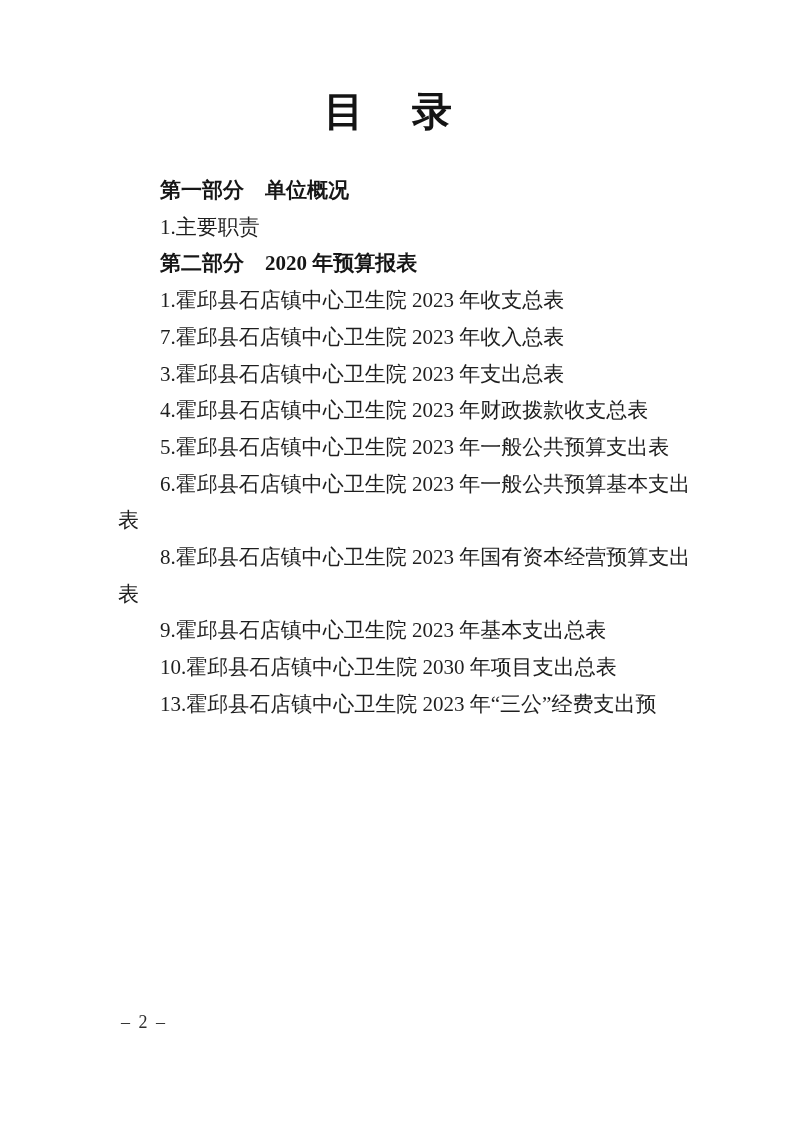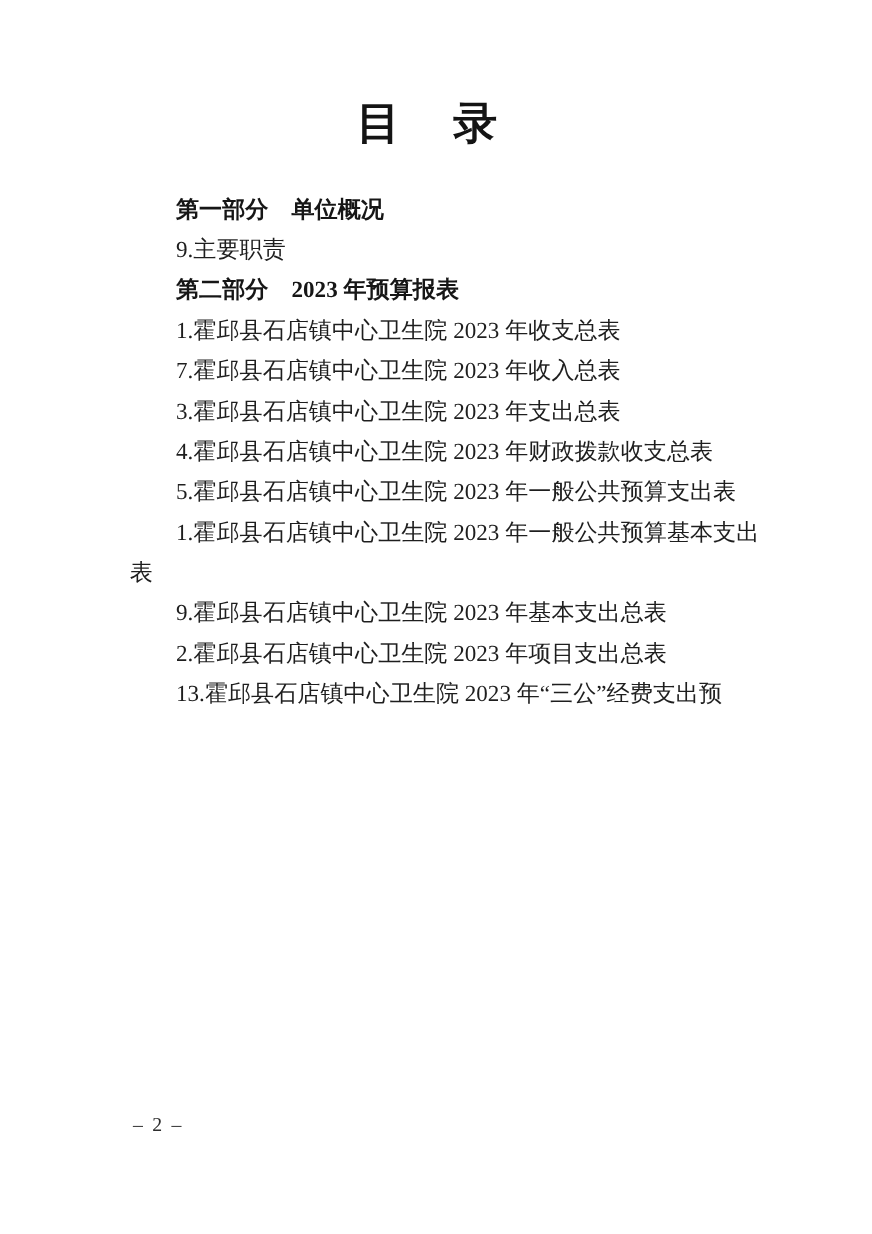"9.主要职责" p.entry { text: 9 -> 1 }
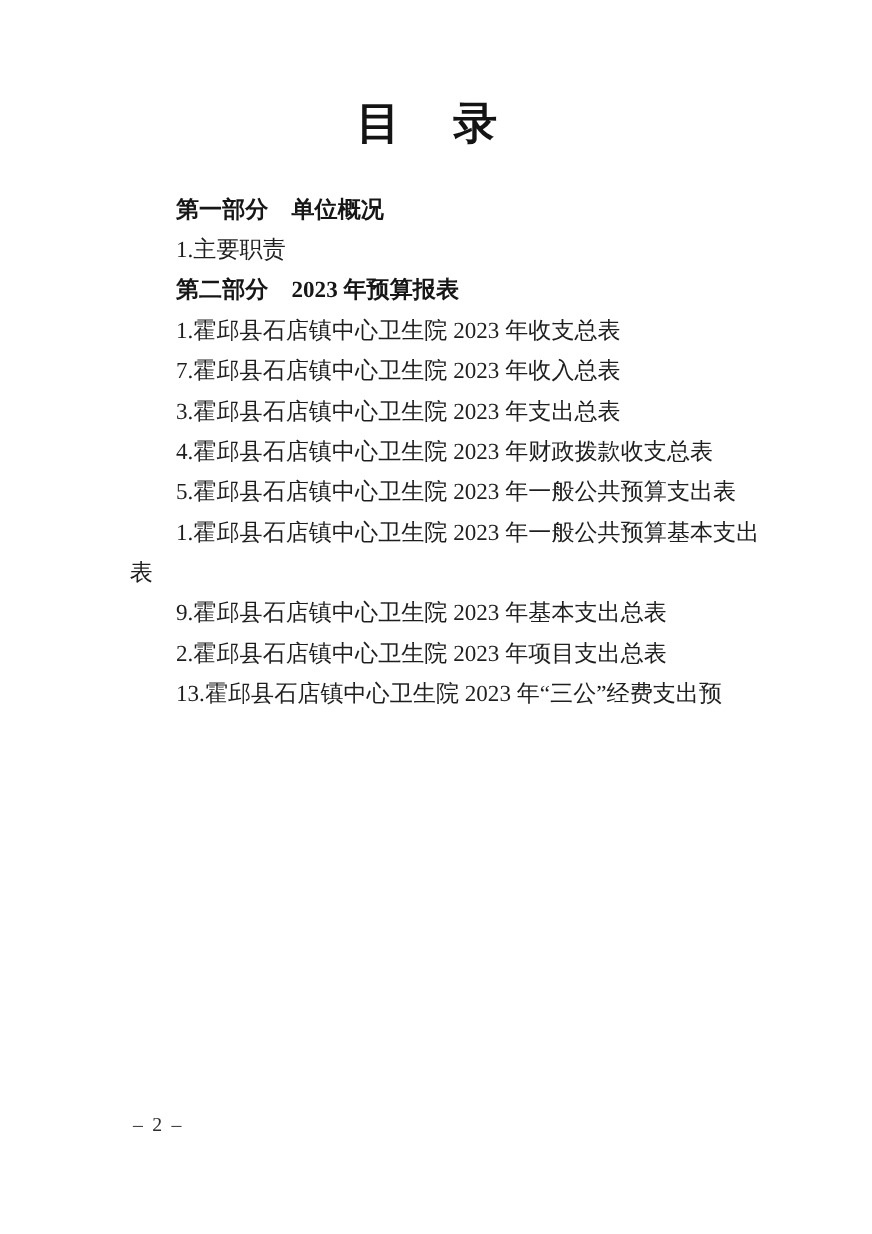"第二部分 2023 年预算报表" p.heading { text: 2023 -> 2020 }
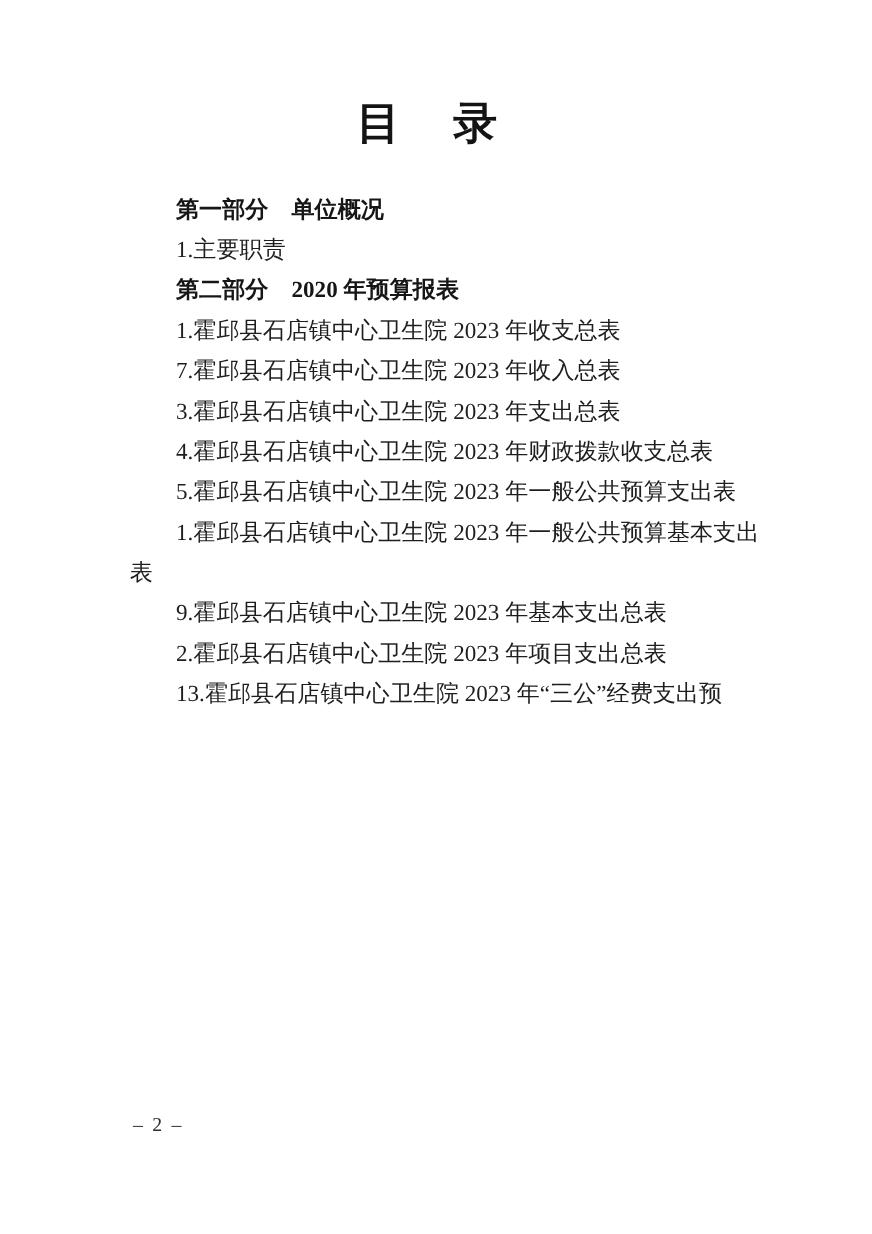"1.霍邱县石店镇中心卫生院 2023 年一般公共预算基本支出表" p.entry { text: 1 -> 6 }
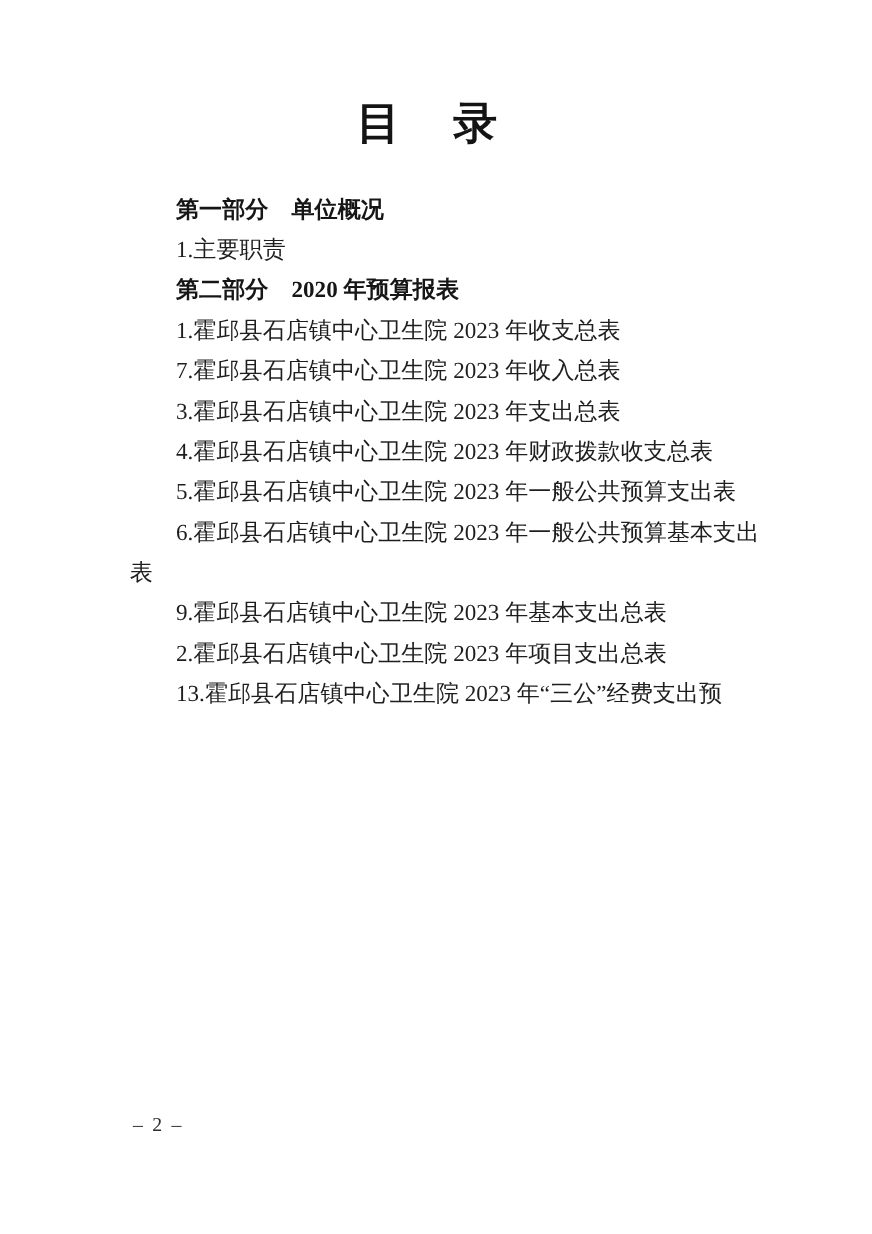"8.霍邱县石店镇中心卫生院 2023 年国有资本经营预算支出表" p.entry { html: none -> <p>8.霍邱县石店镇中心卫生院 2023 年国有资本经营预算支出表</p> }
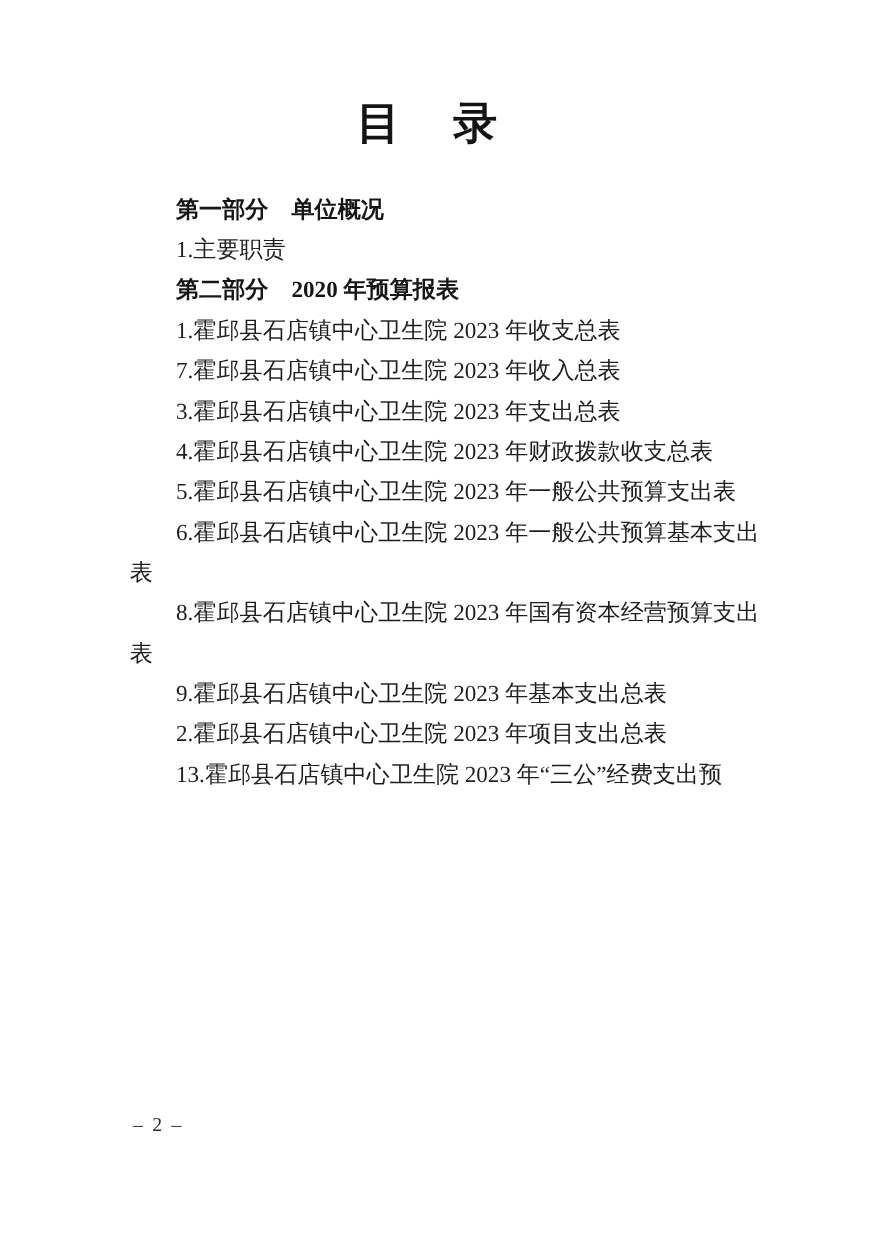"2.霍邱县石店镇中心卫生院 2023 年项目支出总表" p.entry { text: 2.霍邱县石店镇中心卫生院 2023 -> 10.霍邱县石店镇中心卫生院 2030 }
